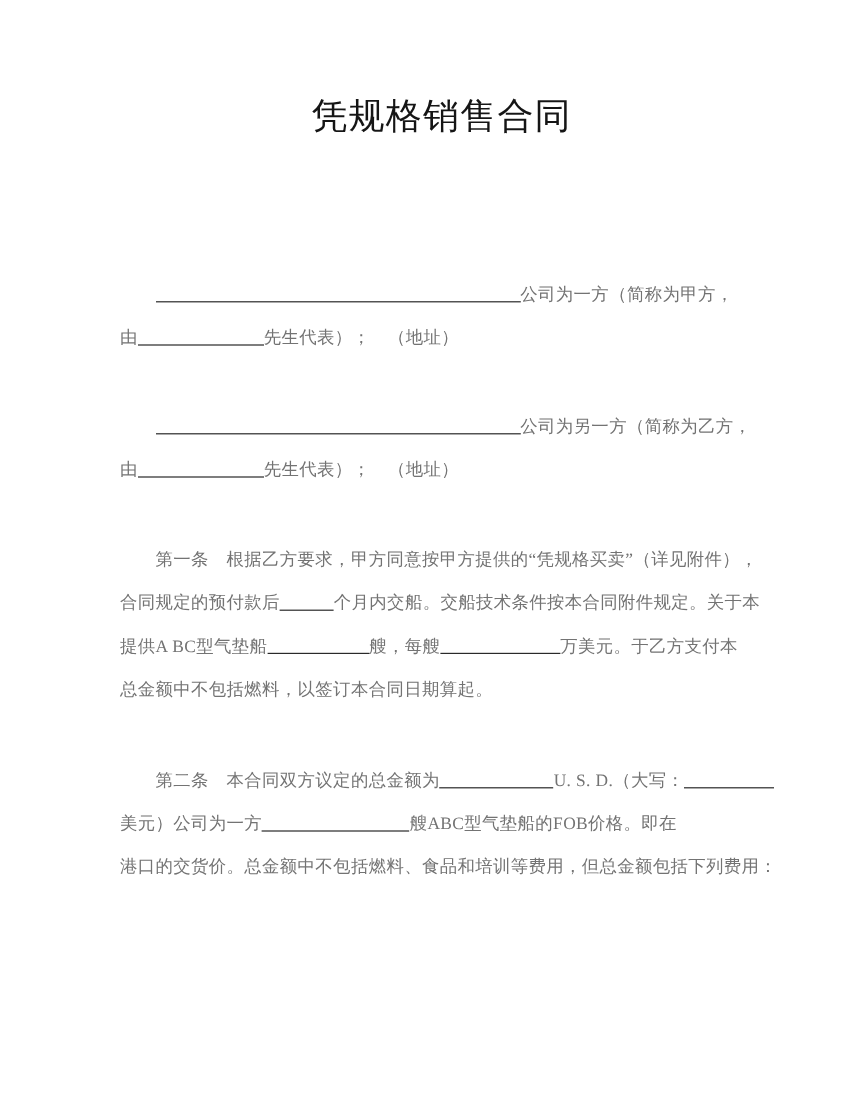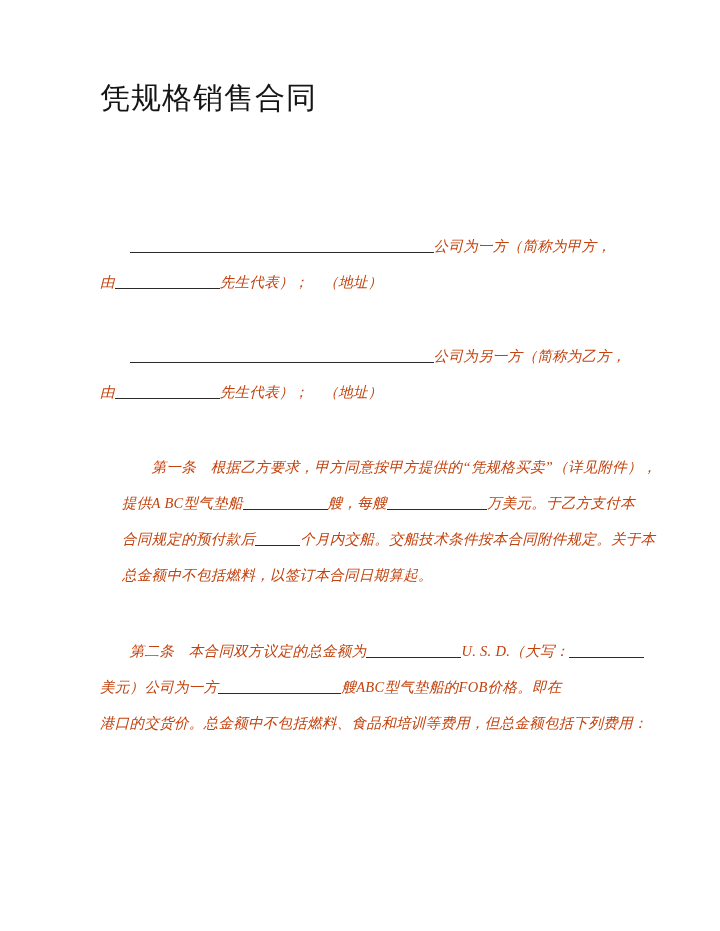"凭规格销售合同" .title { text-align: left -> center }
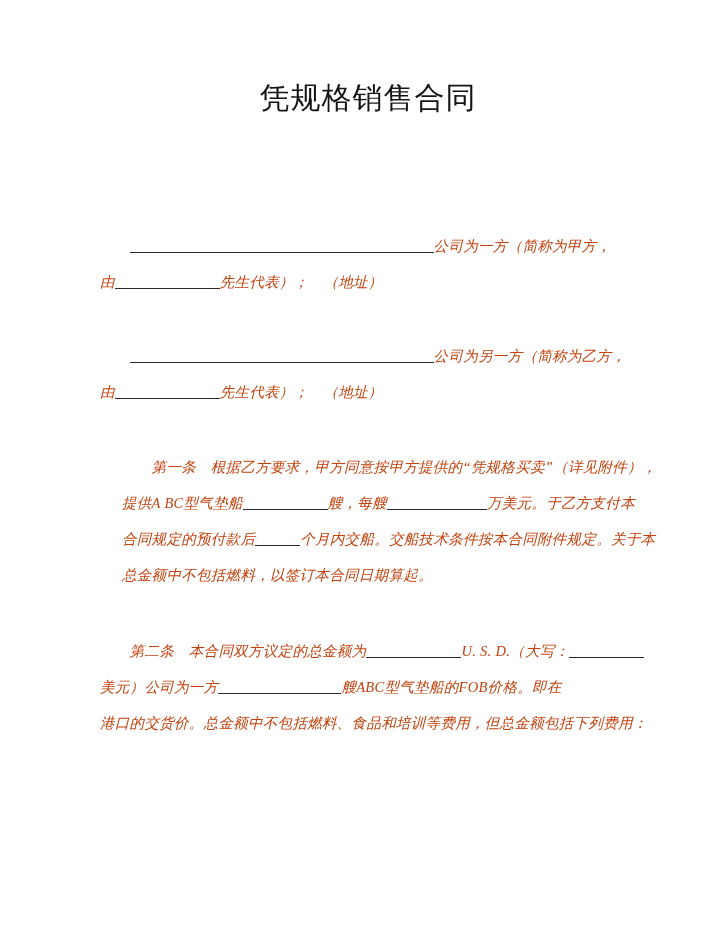"公司为一方（简称为甲方，" .line { color: #c2410c -> #737373; font-style: italic -> none }
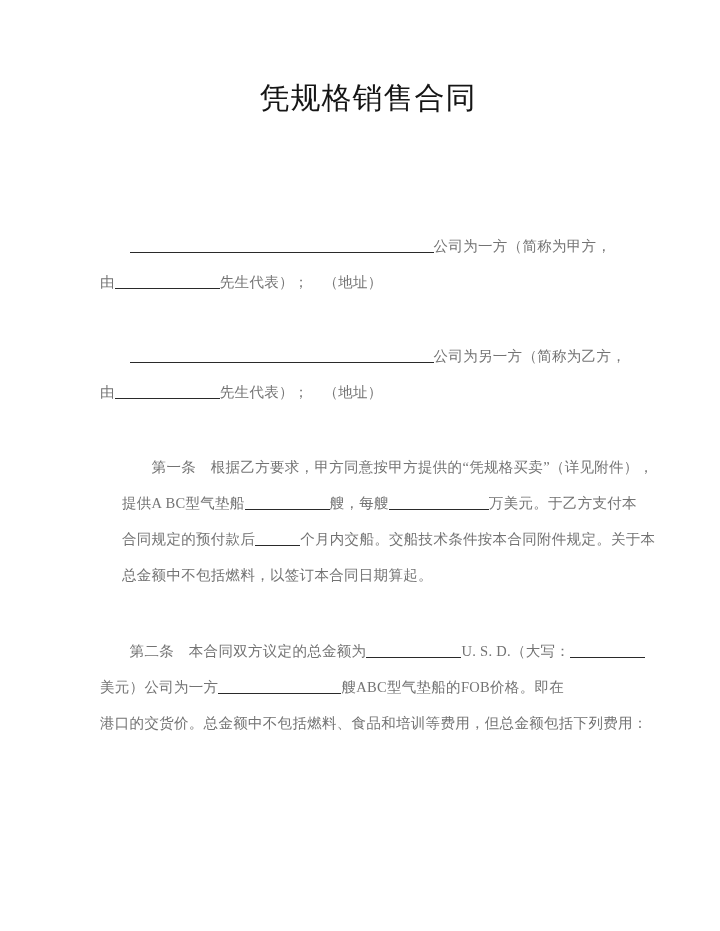"第一条 根据乙方要求，甲方同意按甲方提供的“凭规格买卖”（详见附件），" .para-article-1 { margin-left: 22px -> none }
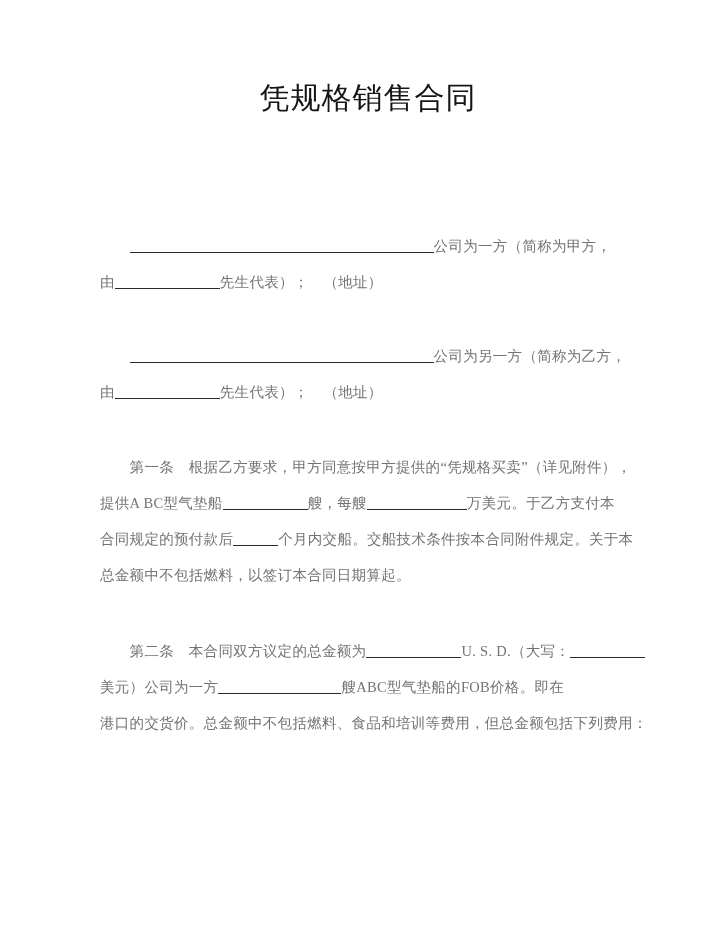"提供A BC型气垫船 艘，每艘 万美元。于乙方支付本" div.line { order: before "合同规定的预付款后 个月内交船。交船技术条件按本合同附件规定。关于本" -> after "合同规定的预付款后 个月内交船。交船技术条件按本合同附件规定。关于本" }
